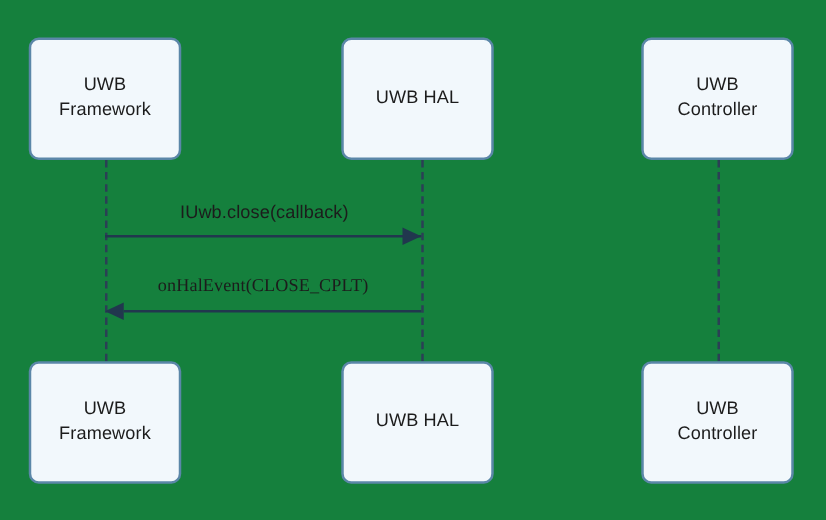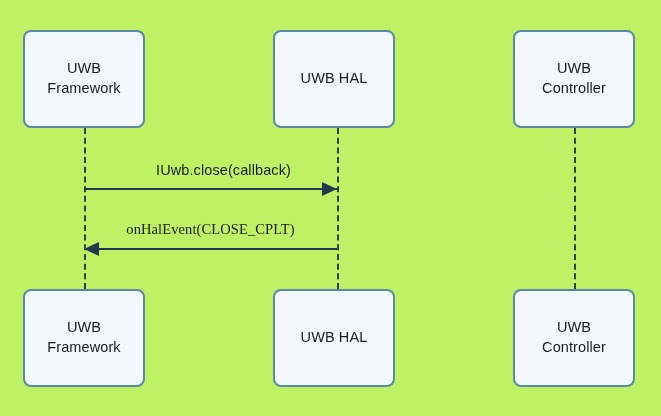"UWB" #diagram-canvas { background: #bef264 -> #15803d }
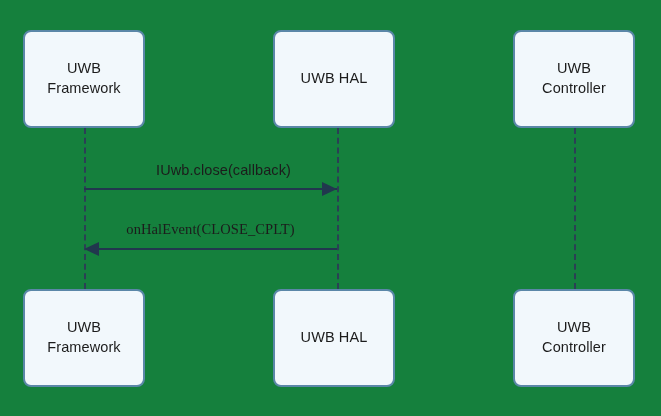"IUwb.close(callback)" div.msg-label { left: 96px -> 84px }
